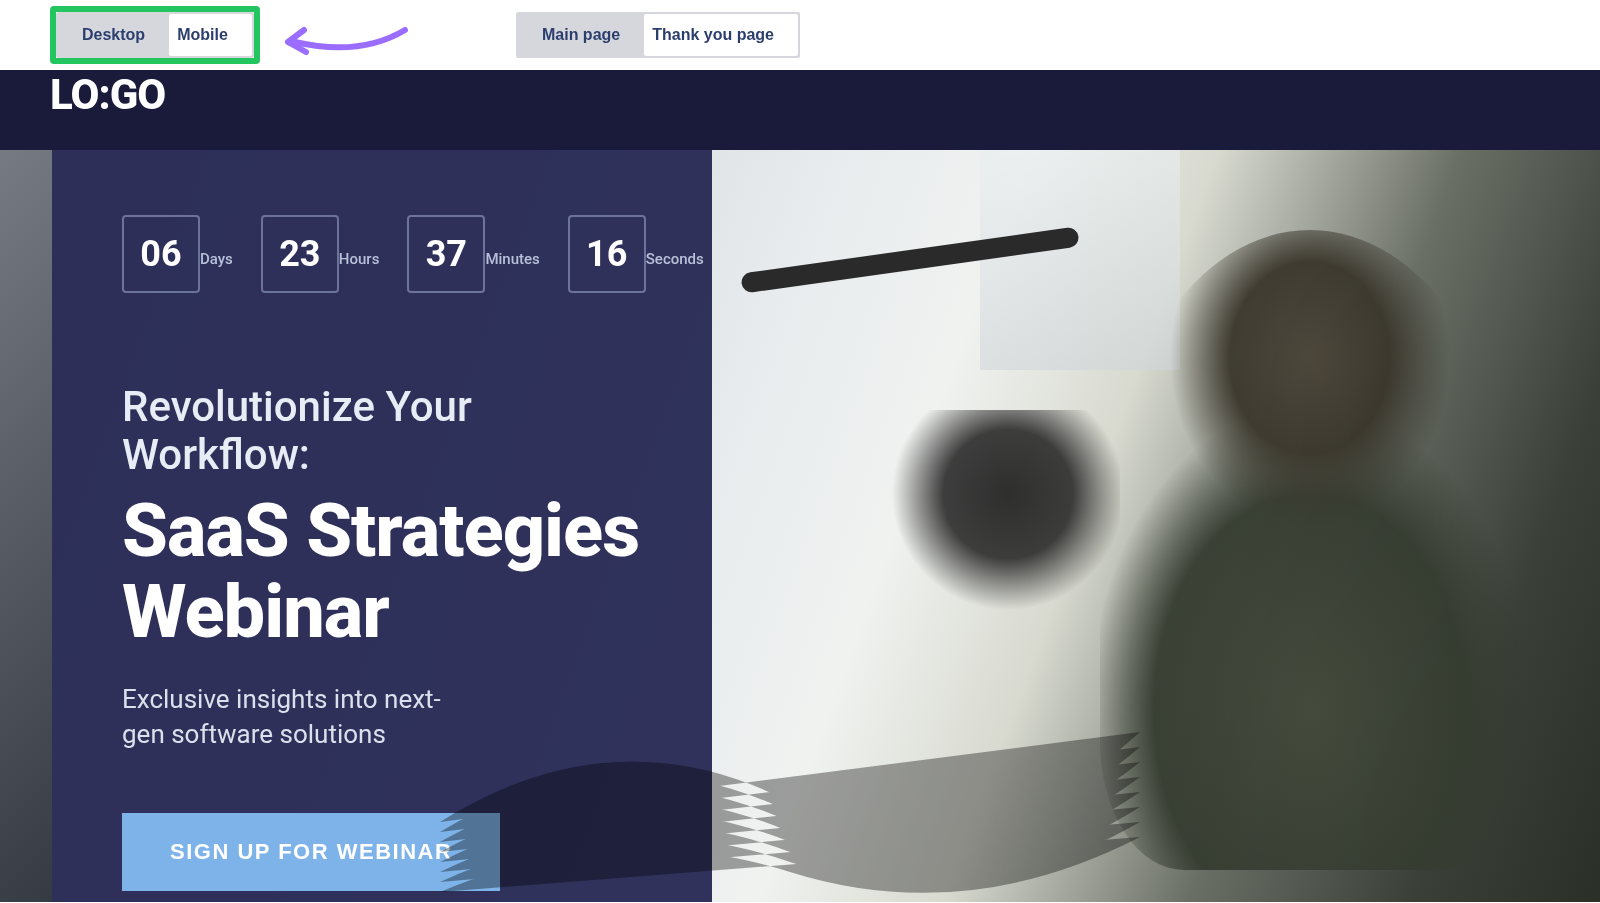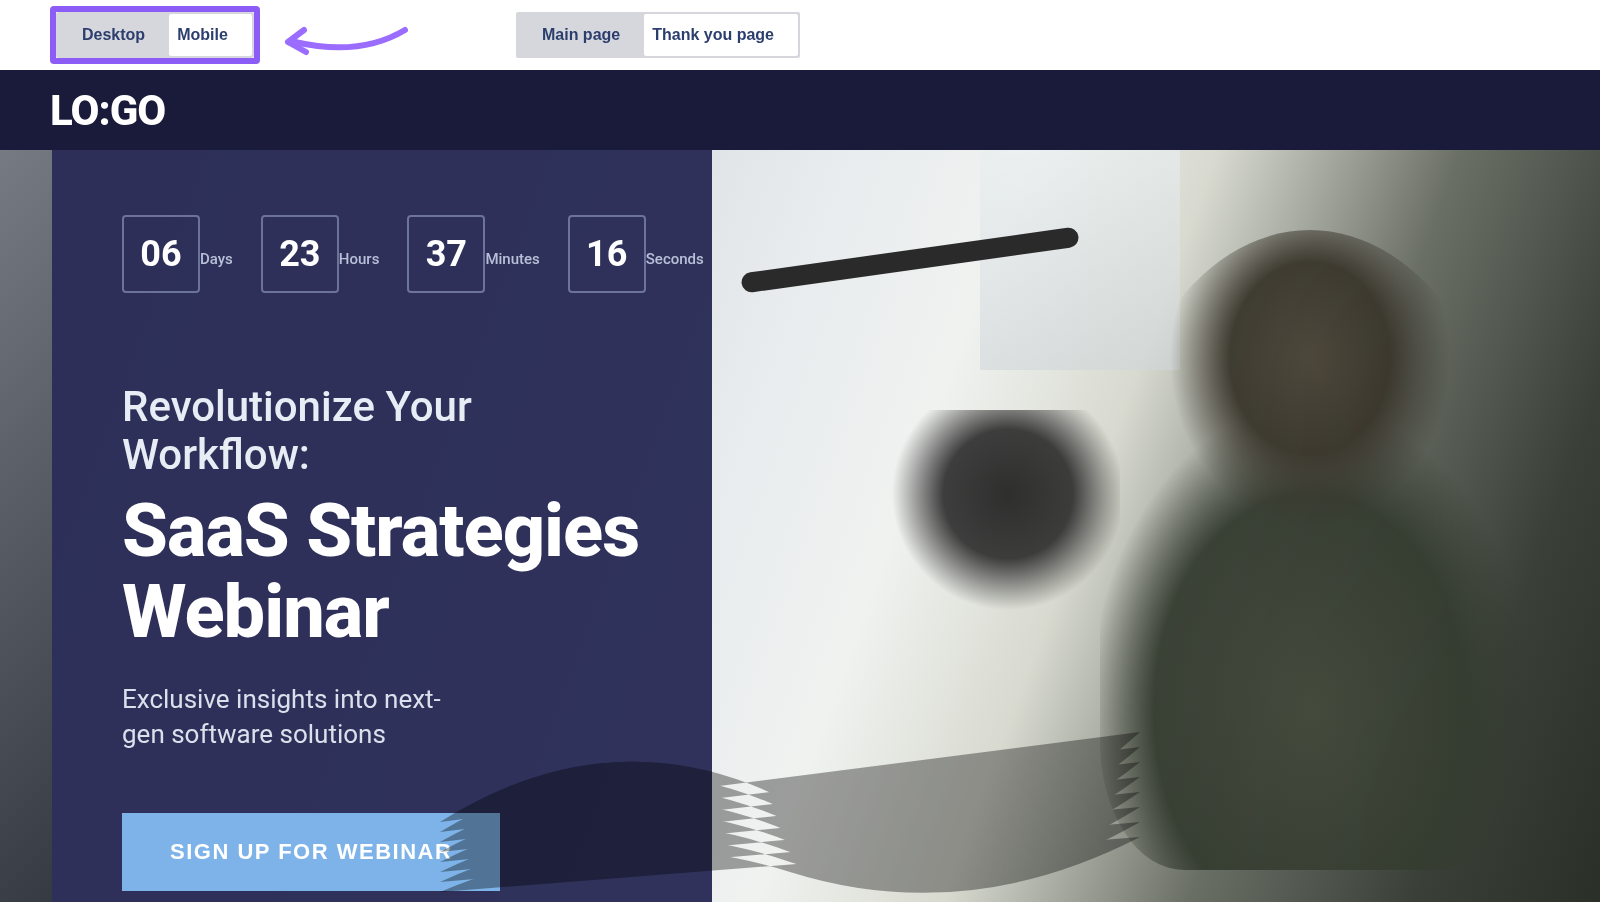"Desktop" .device-switcher { border: 6px solid #8b5cf6 -> 6px solid #22c55e }
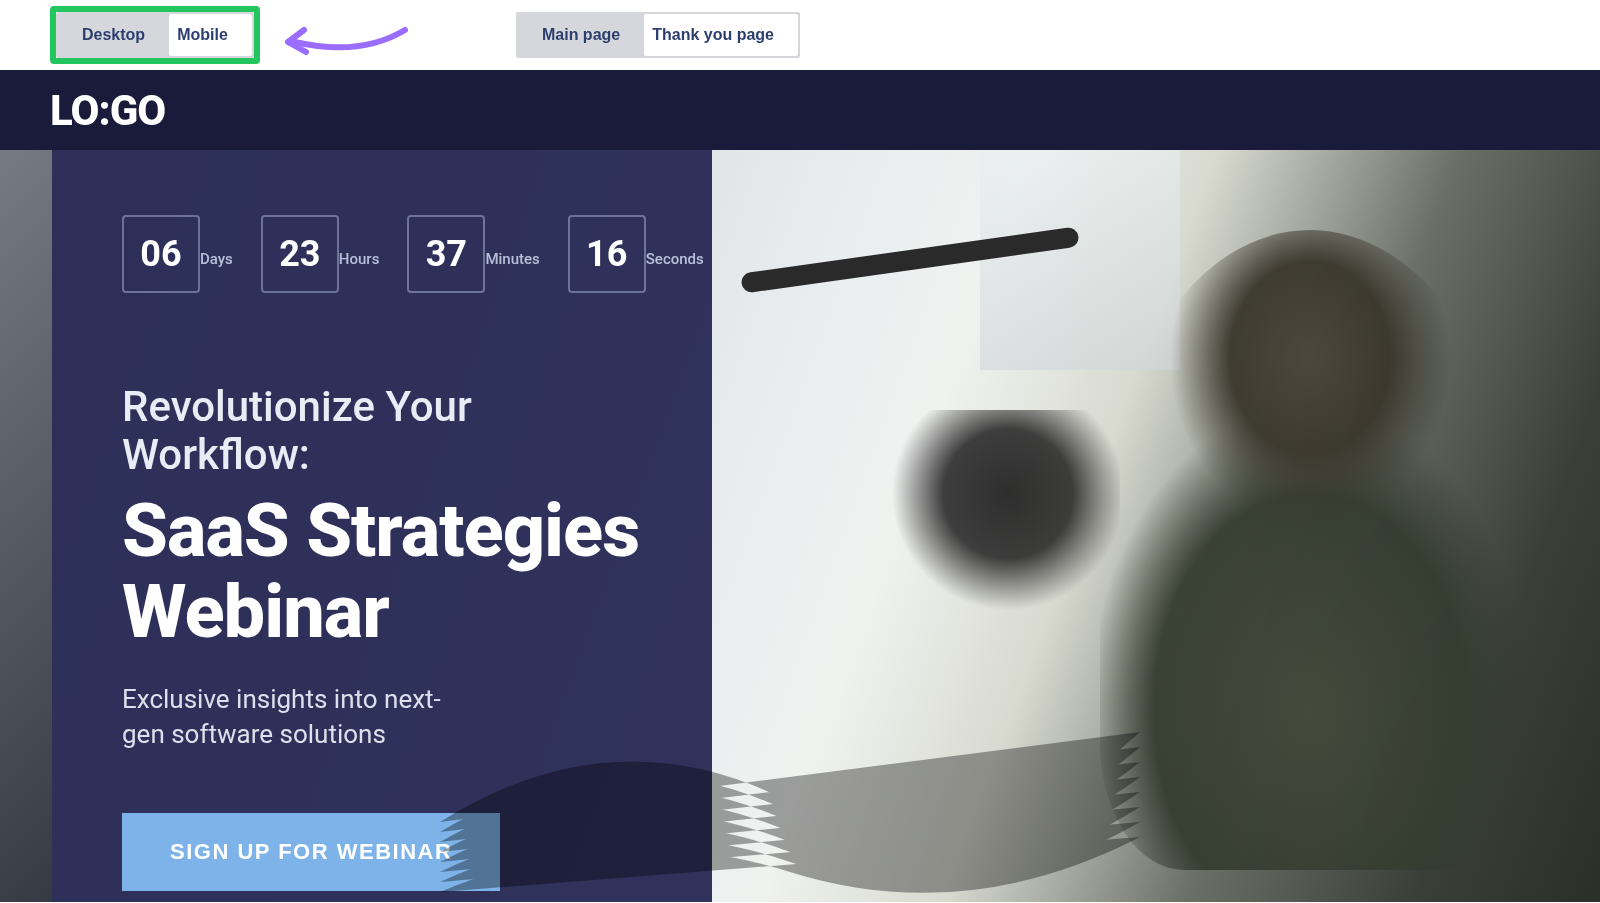"LO:GO" .header-bar { align-items: center -> flex-start }
